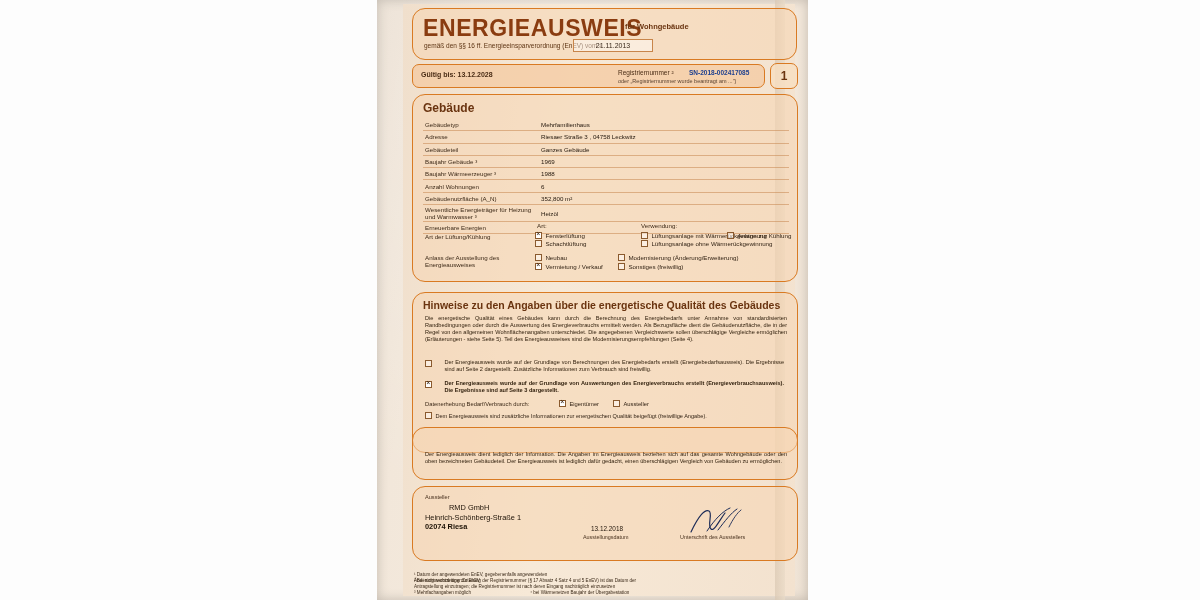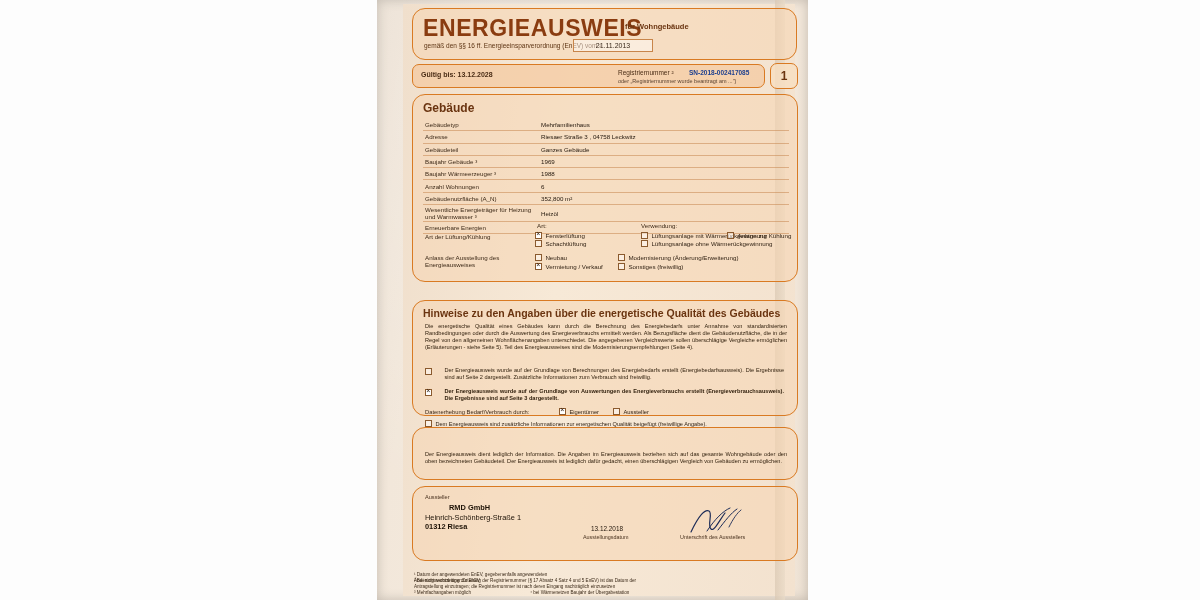"Hinweise zu den Angaben über" #hinweise1 { height: 116px -> 161px; top: 300px -> 292px }
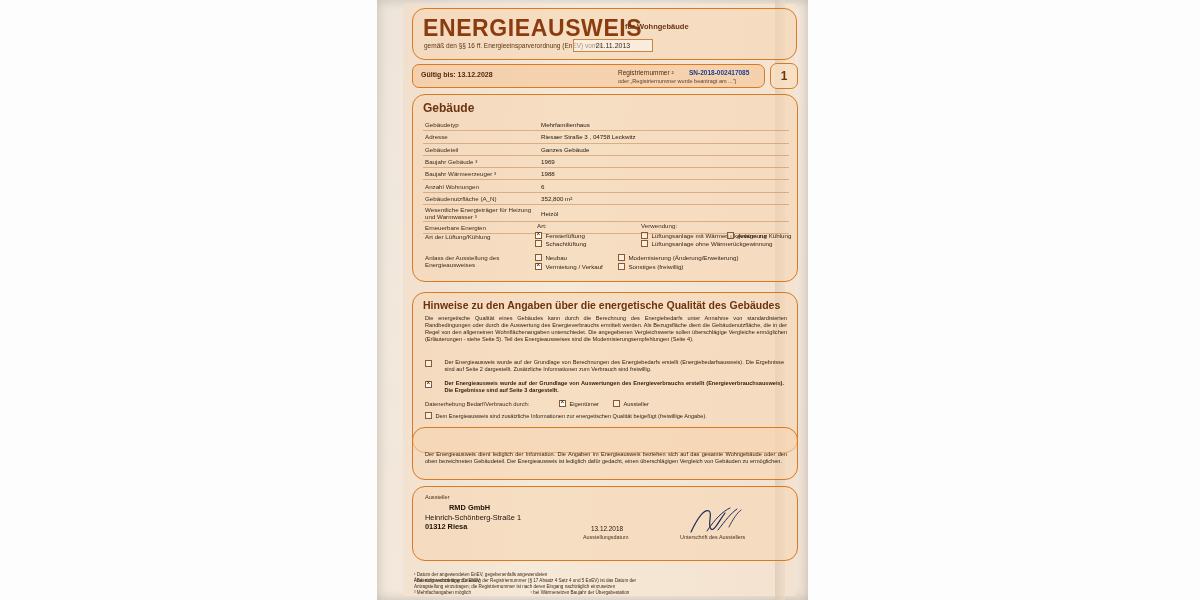"RMD GmbH" div { font-weight: bold -> normal }
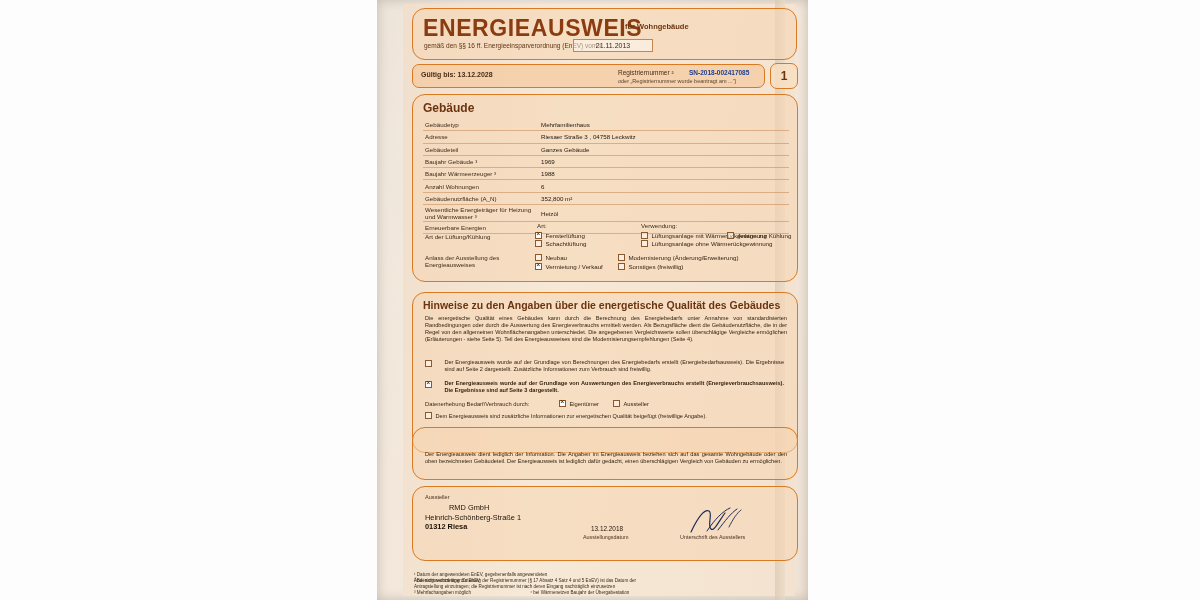"01312 Riesa" div { text: 01312 -> 02074 }
